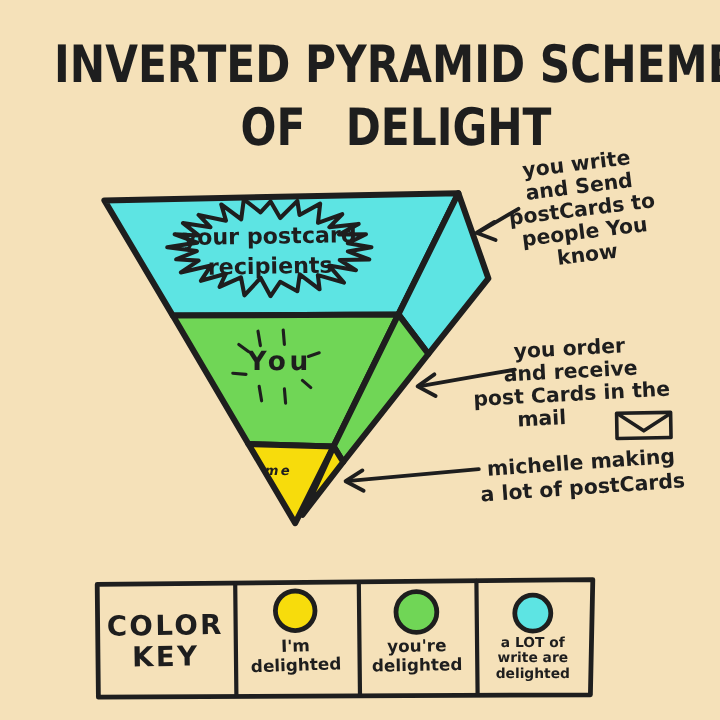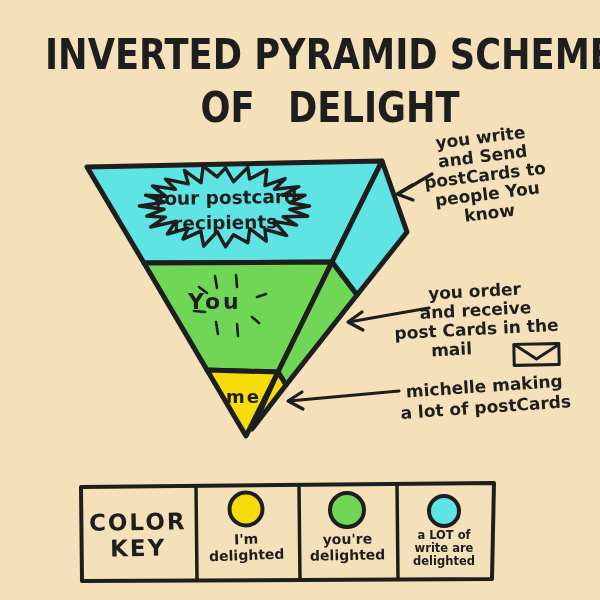"You" #you-label { text-align: none -> center }
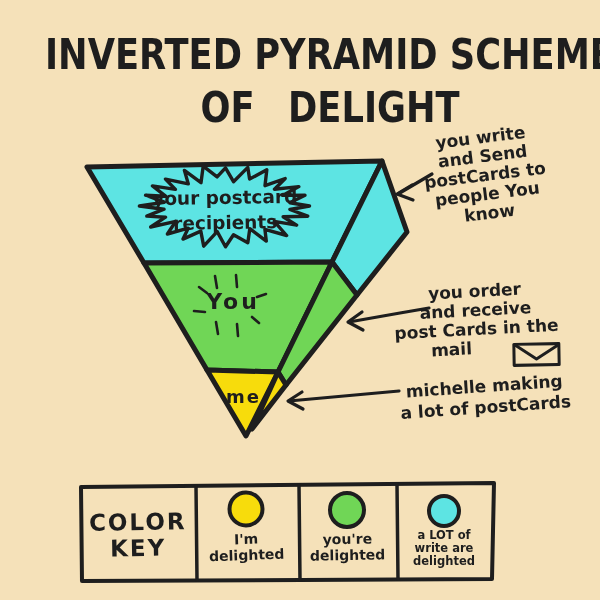"me" #me-label { font-size: 18px -> 11px; font-style: none -> italic; text-align: right -> center }
